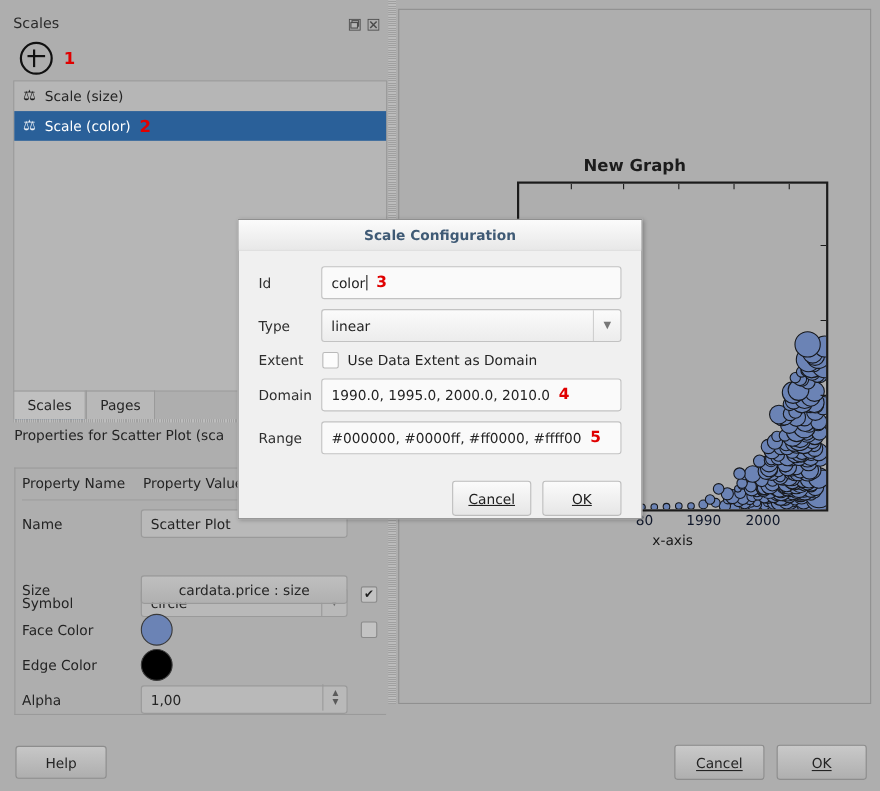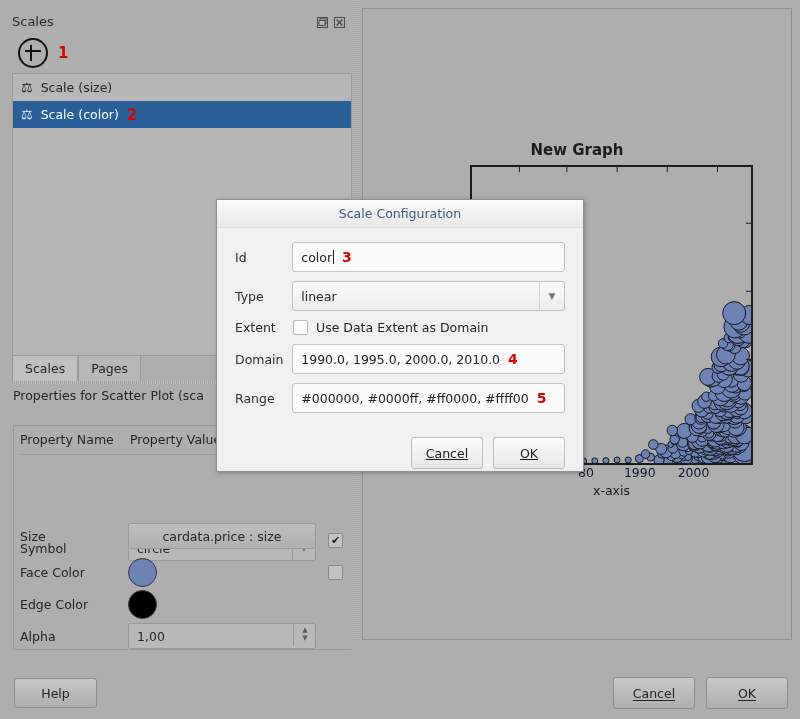"Scale Configuration" .dlg-titlebar { font-weight: normal -> bold }
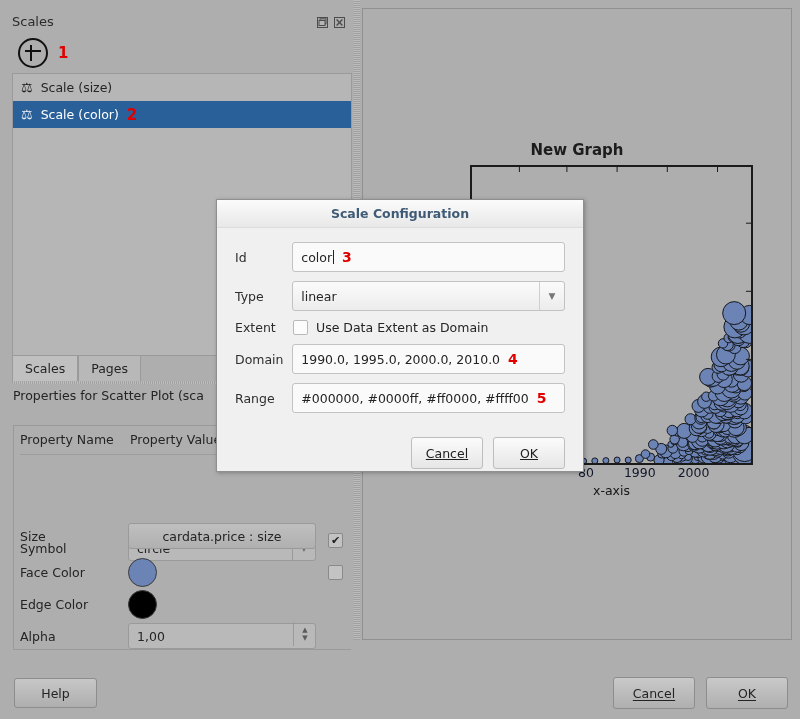"Name" div.prow { html: none -> <div> <span>Name</span> <div>Scatter Plot</div> </div> }
